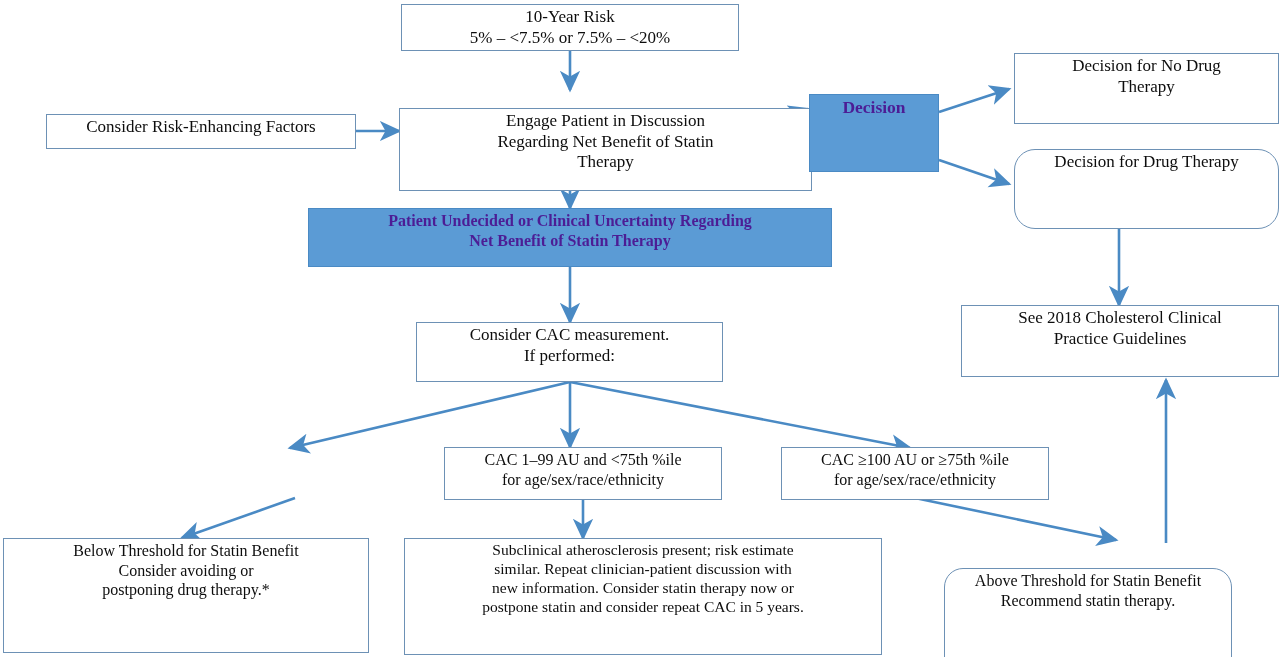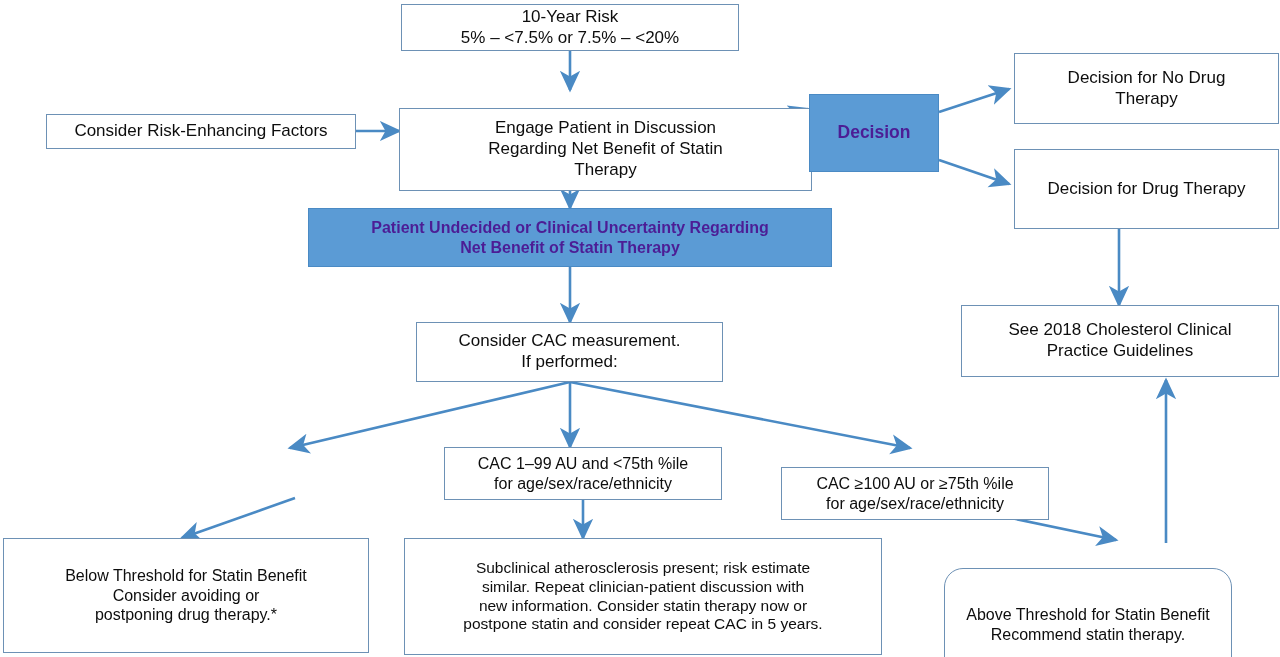"10-Year Risk" .node { align-items: center -> none; font-family: none -> Liberation Serif, serif }
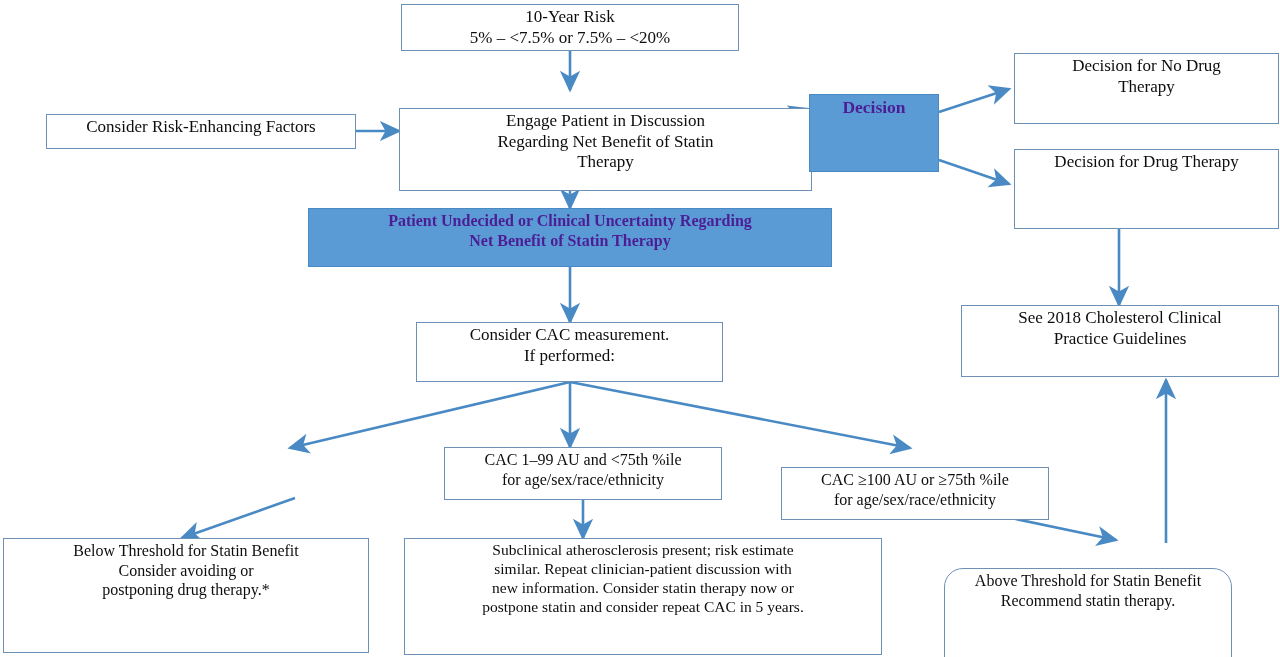"Decision for Drug Therapy" div.node { border-radius: none -> 21px }
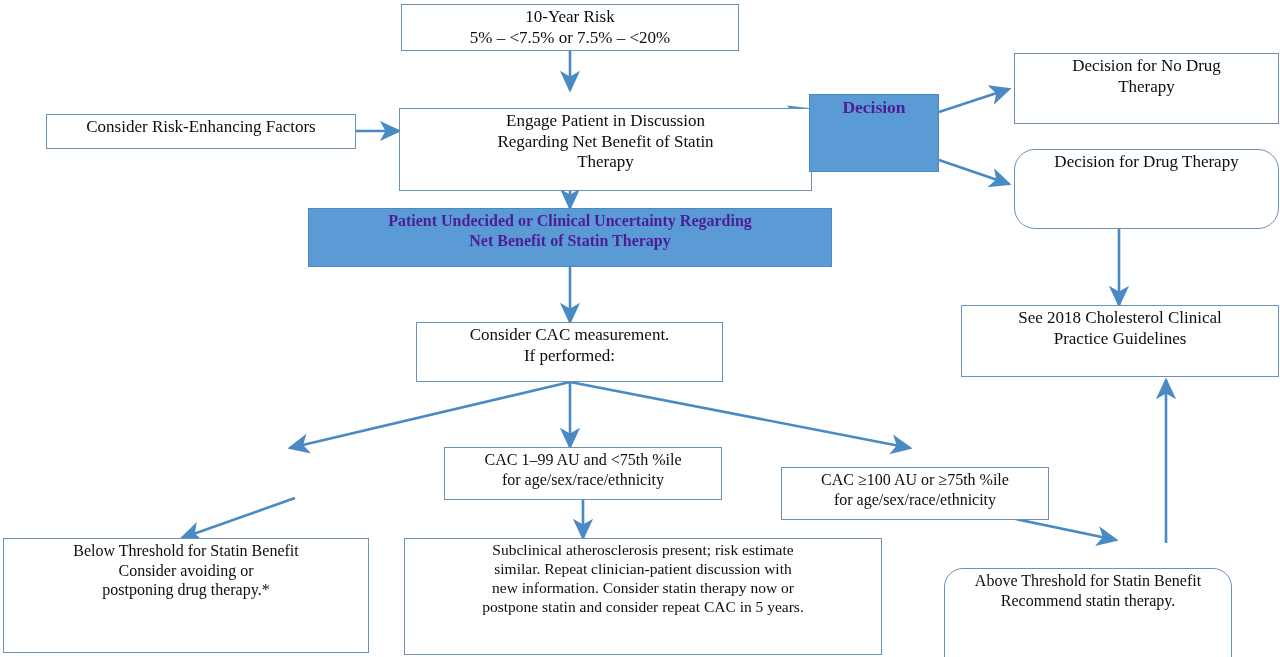"CAC ≥100 AU or ≥75th" div.node { margin-top: 20px -> none }
